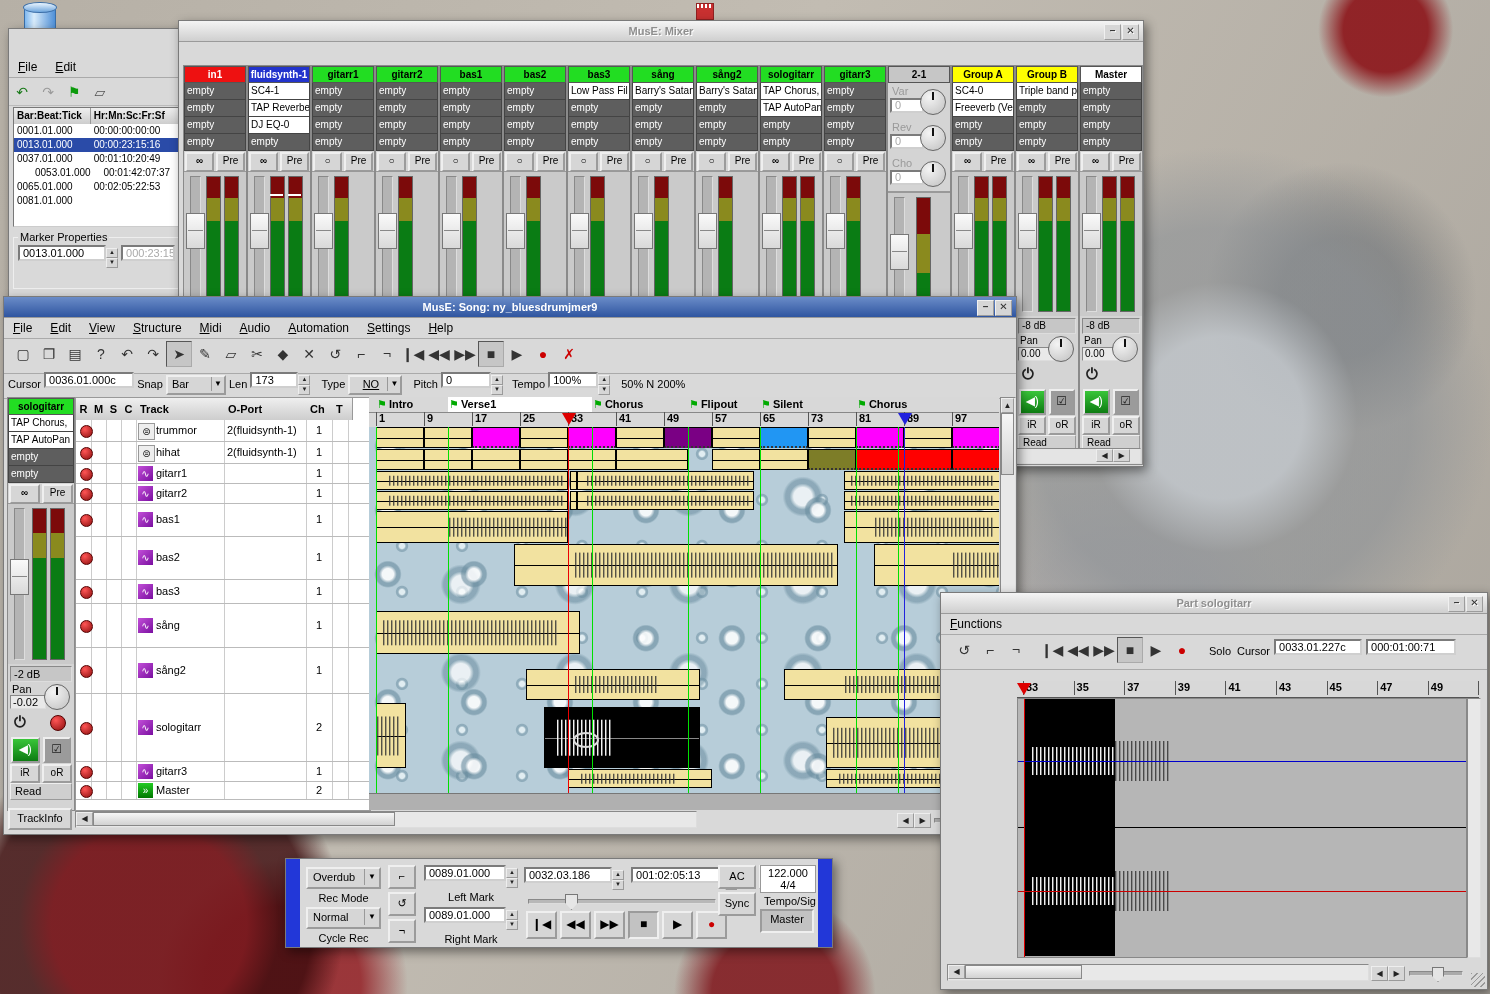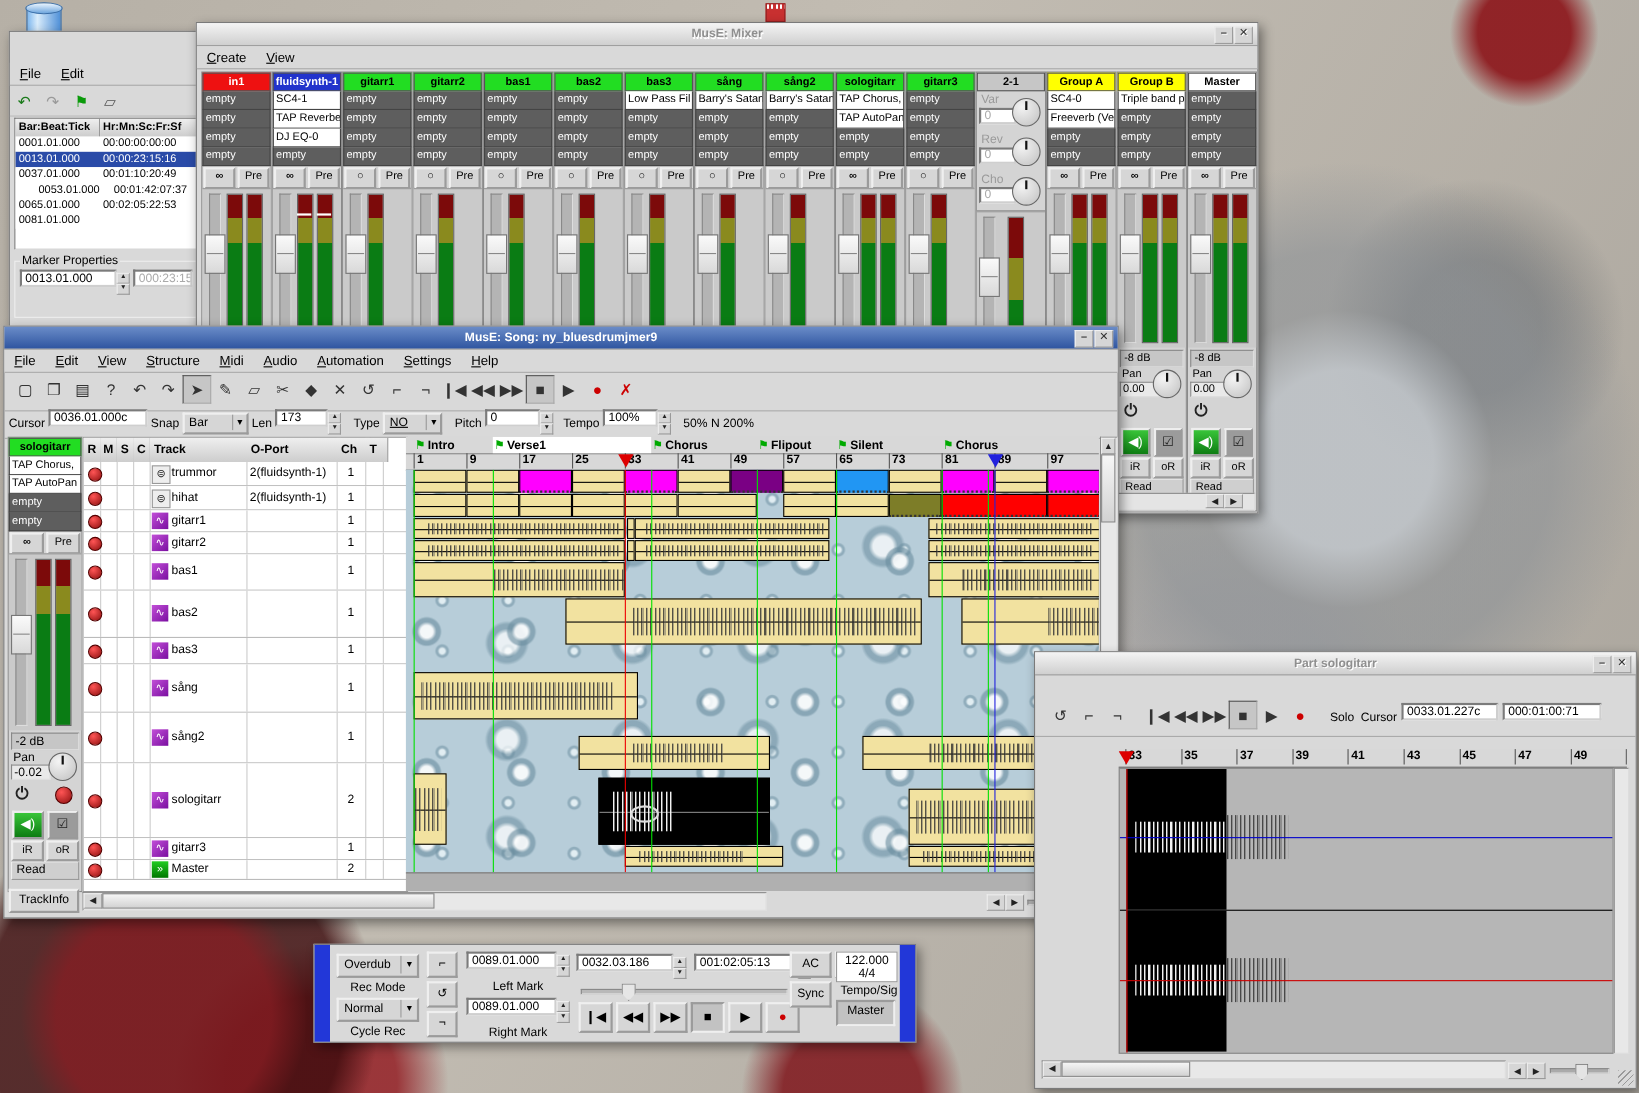"Create View" div.menubar { html: <div><span>Create</span><span>View</span></div> -> none }
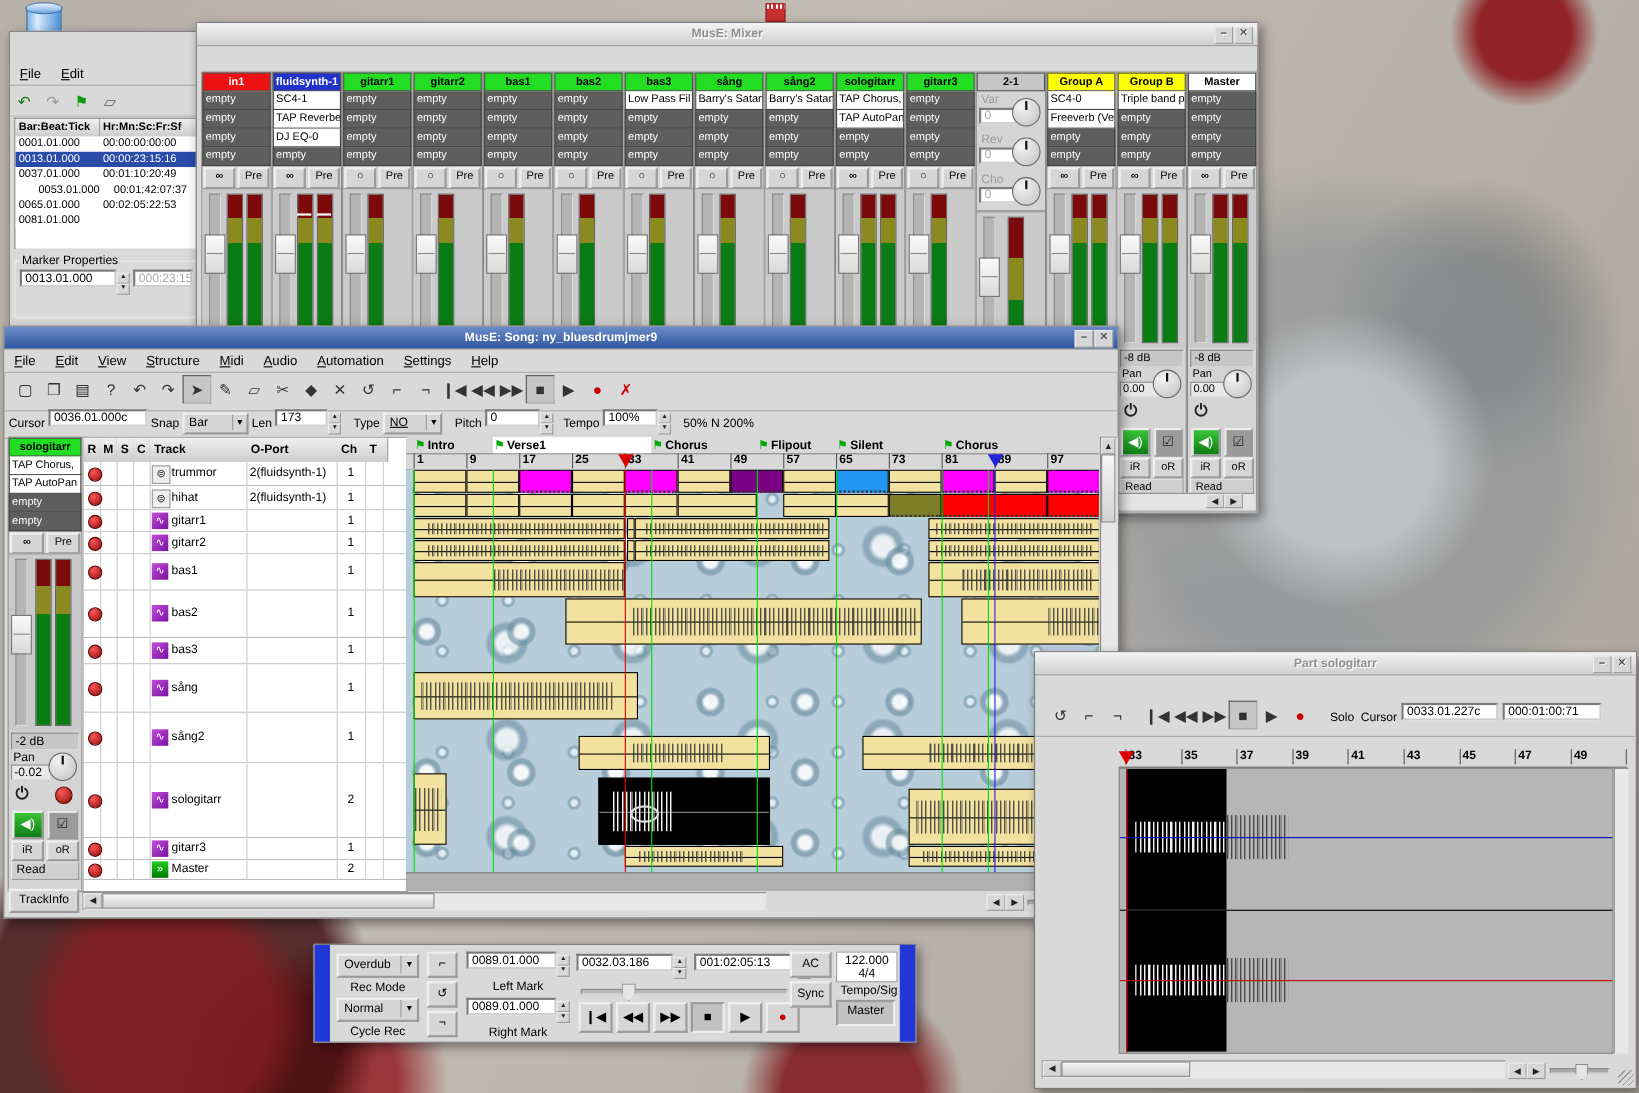"NO" span.btn { text-align: left -> center }
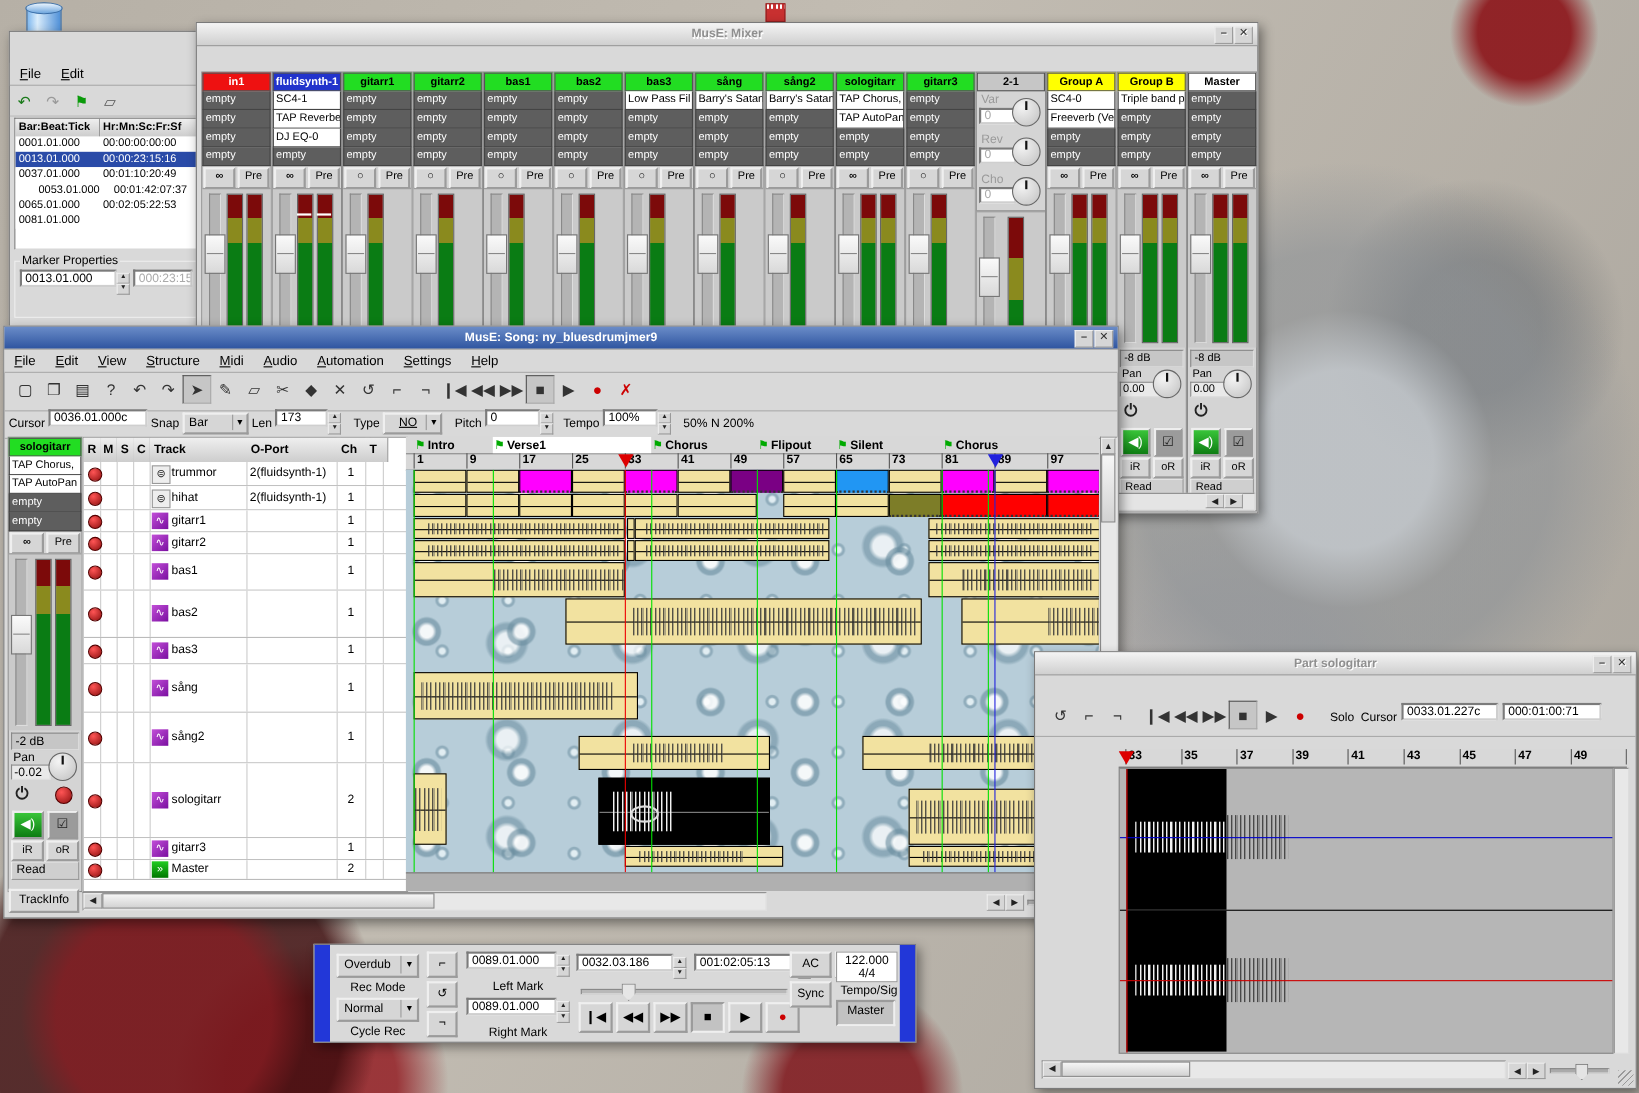"Functions" div.menubar { html: none -> <div> <span>Functions</span> </div> }
